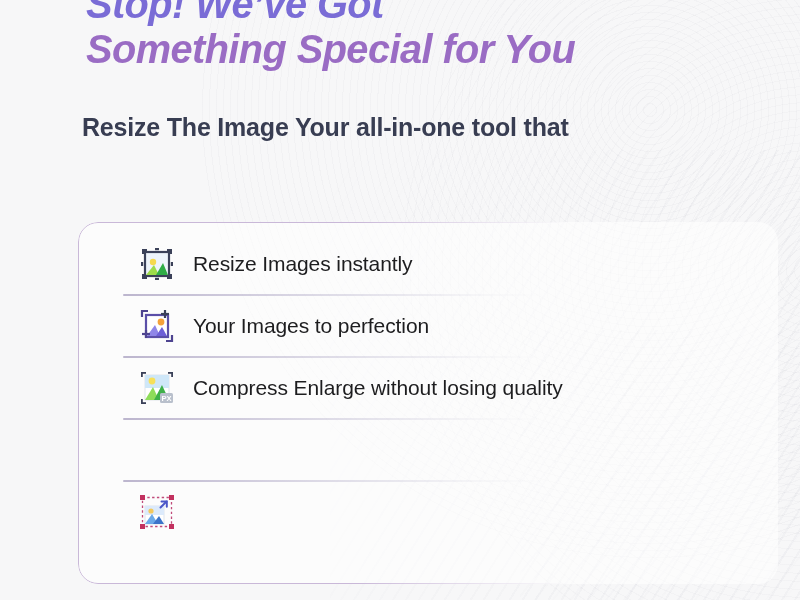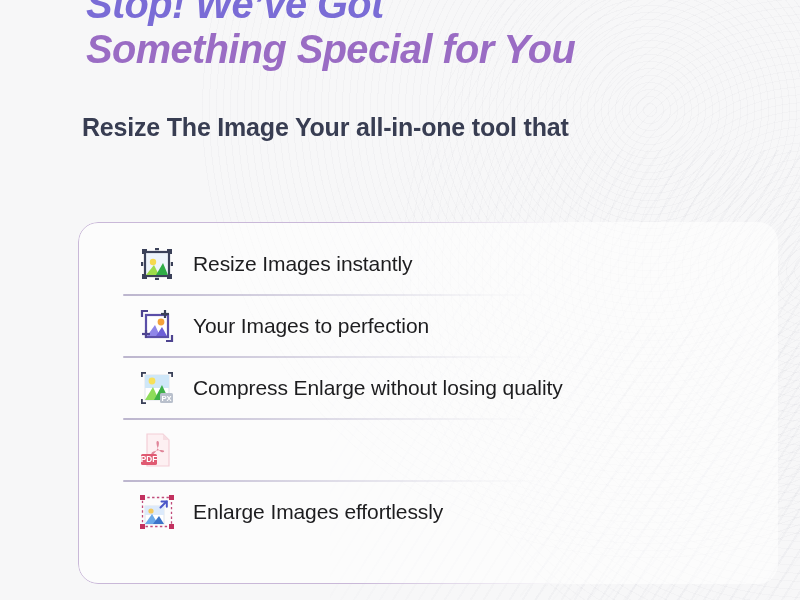"PDF" span.feature-icon { html: <span> <svg> <path></path> <path></path> <path></path> <rect></rect> <text>PDF</text> </svg> </span> -> none }
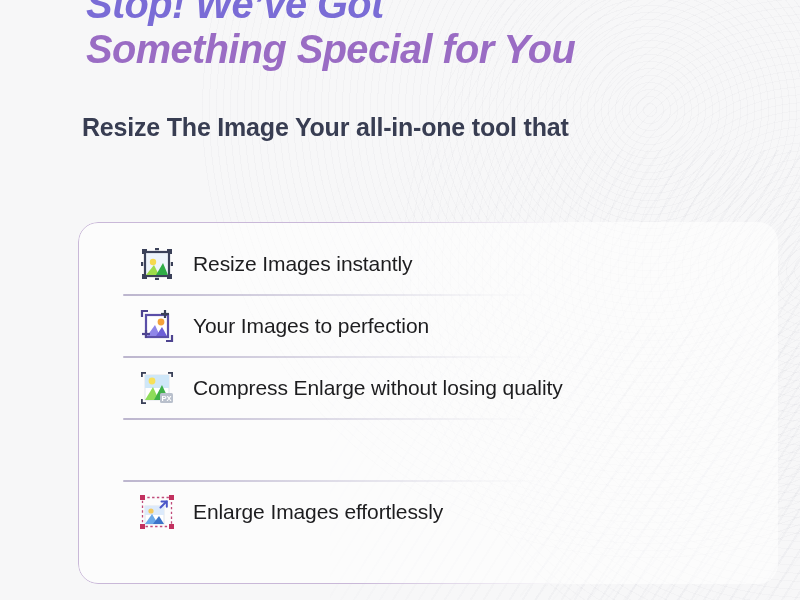"Enlarge Images effortlessly" span.feature-label { html: <span>Enlarge Images effortlessly</span> -> none }
